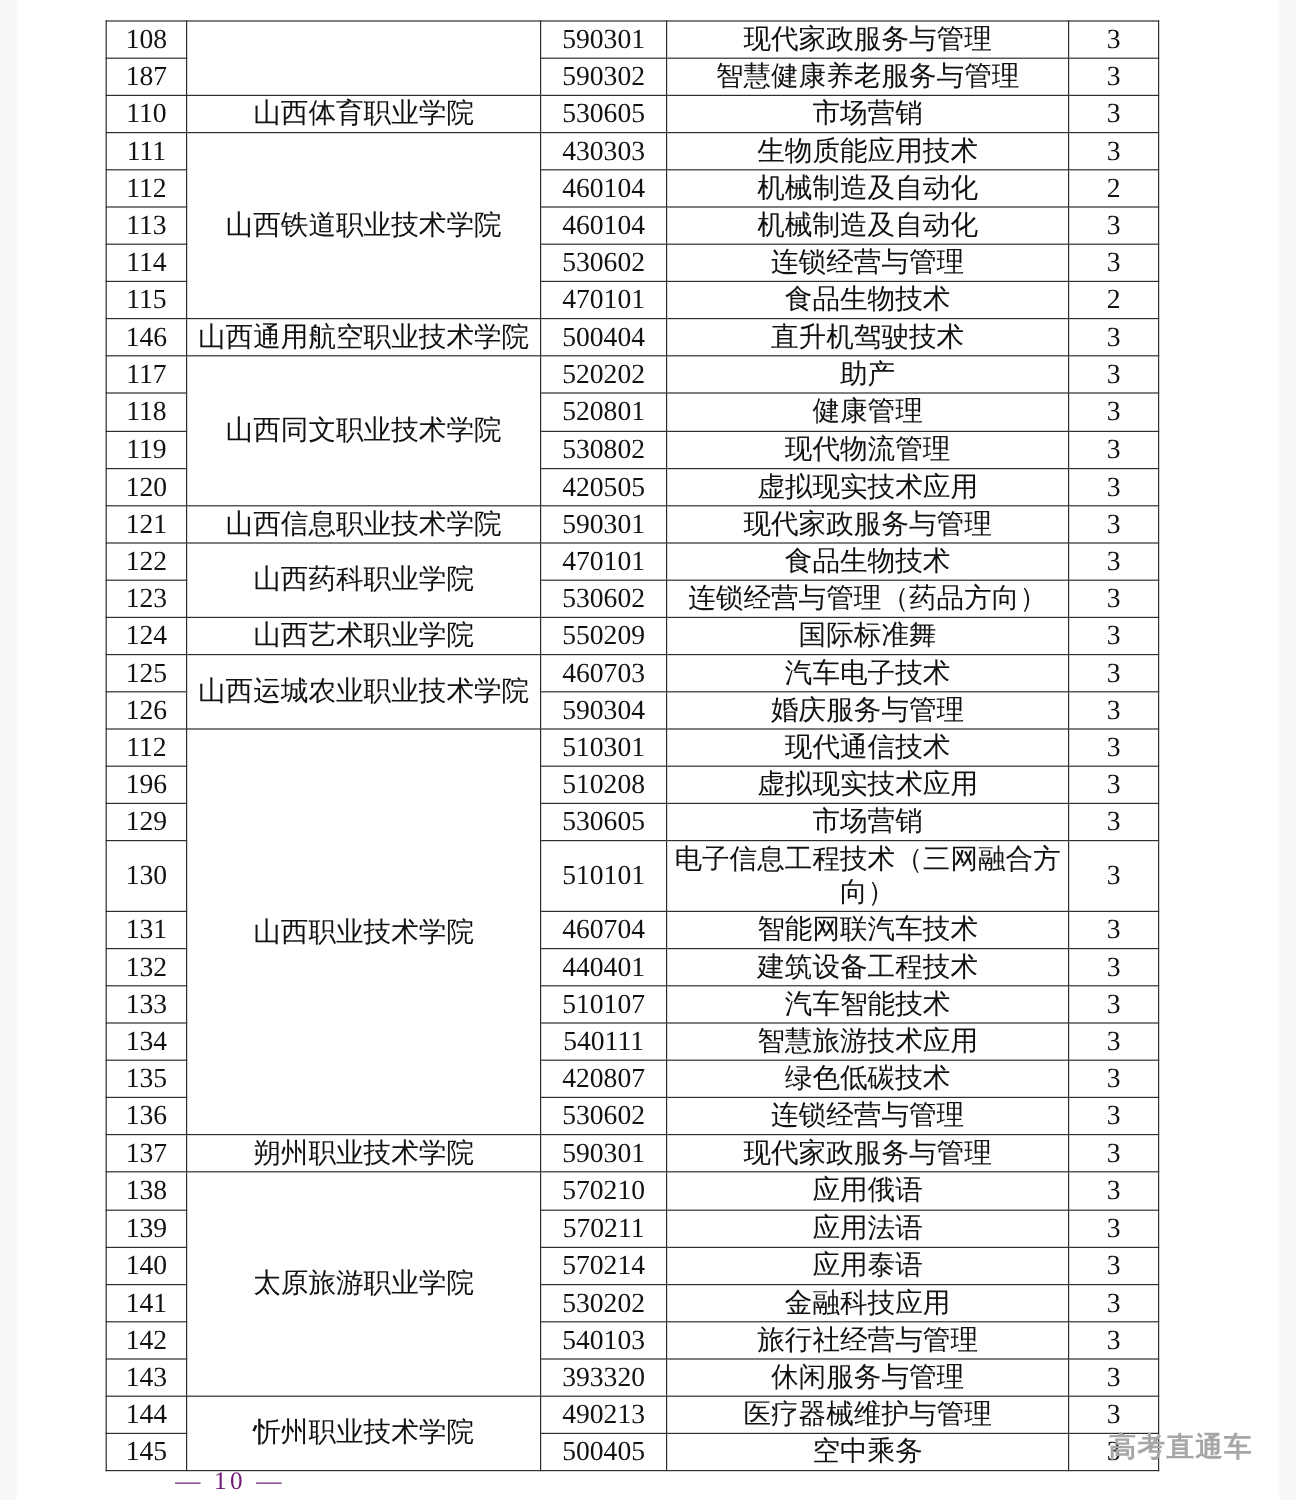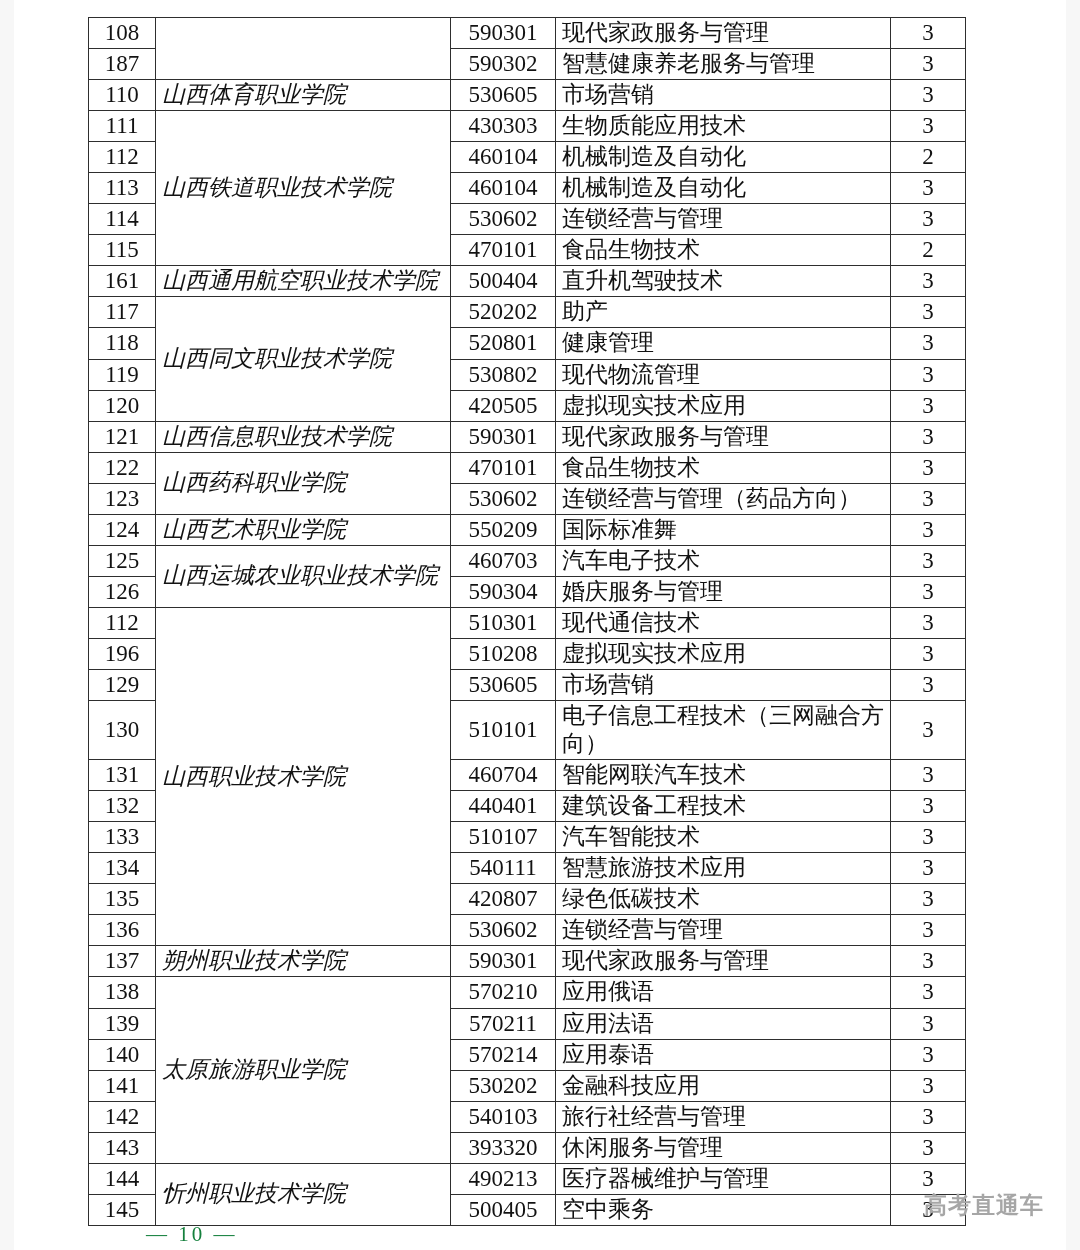"现代家政服务与管理" td.col-major { text-align: left -> center }
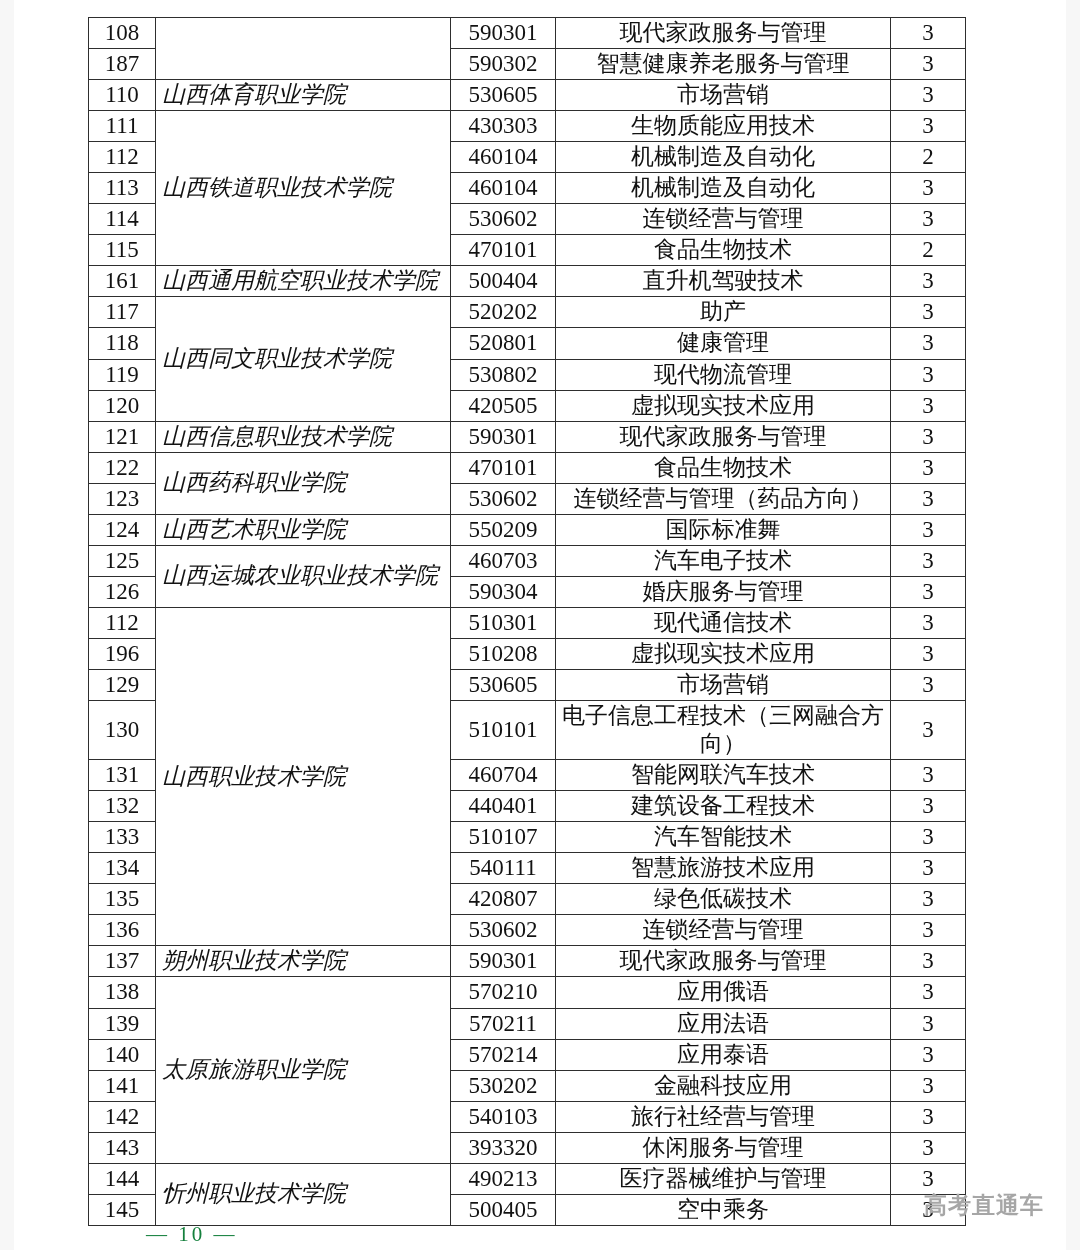"山西体育职业学院" td.col-college { font-style: italic -> none; text-align: left -> center }
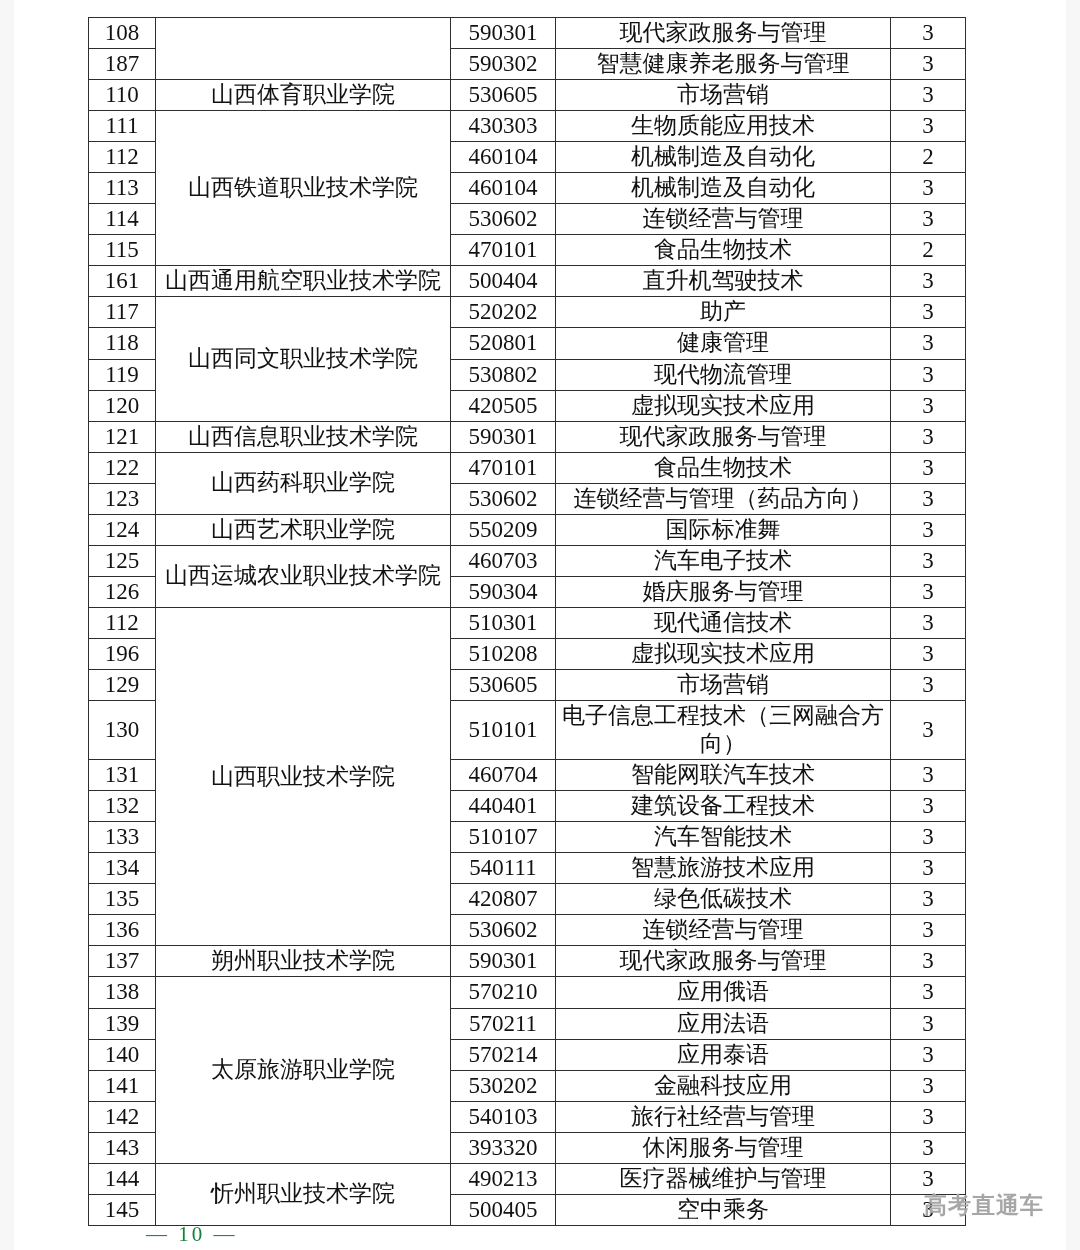"161" td.col-no { text: 161 -> 146 }
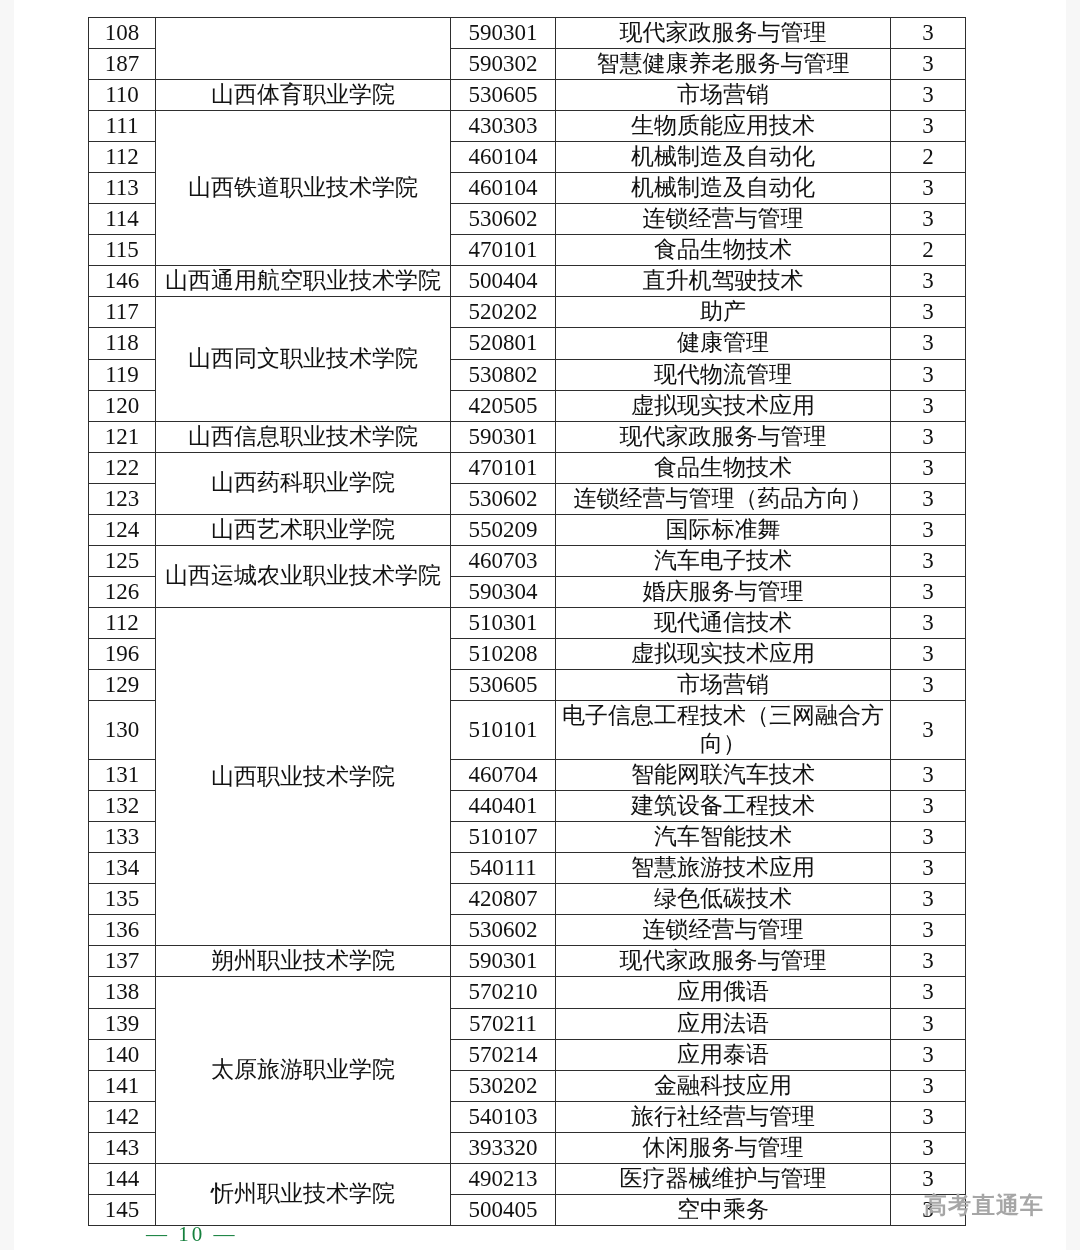"— 10 —" .page-number { color: #15803d -> #701a75 }
